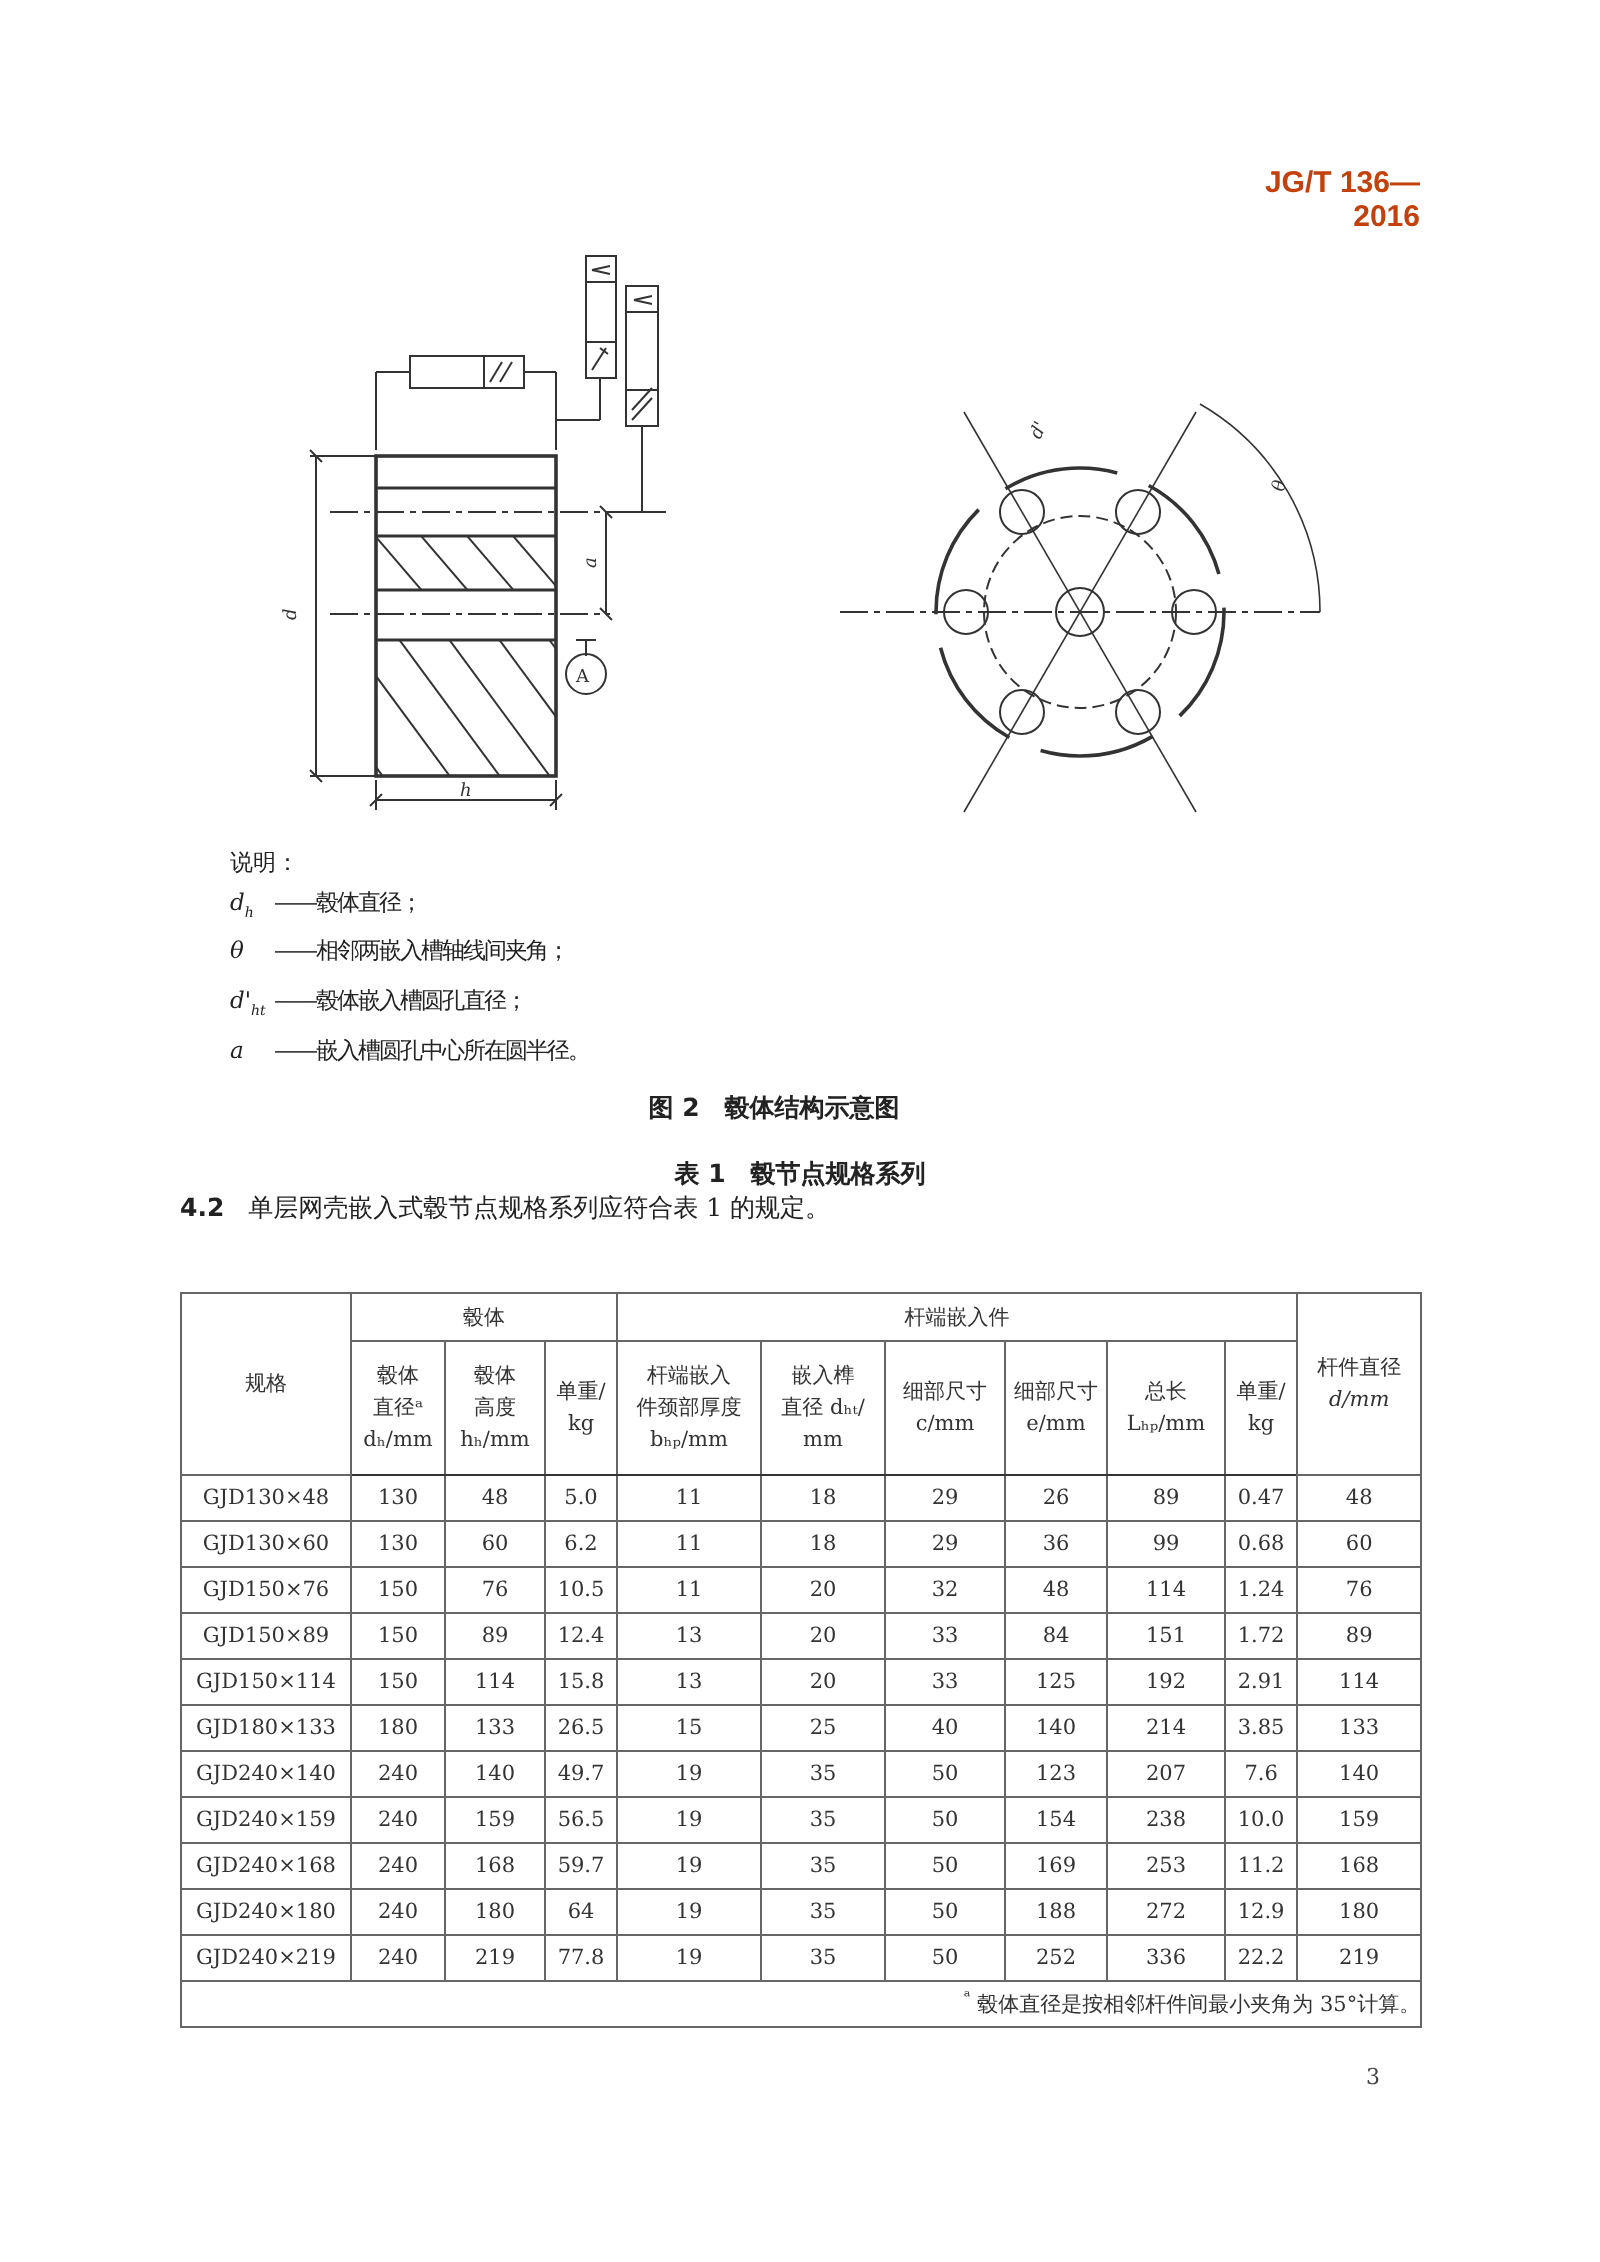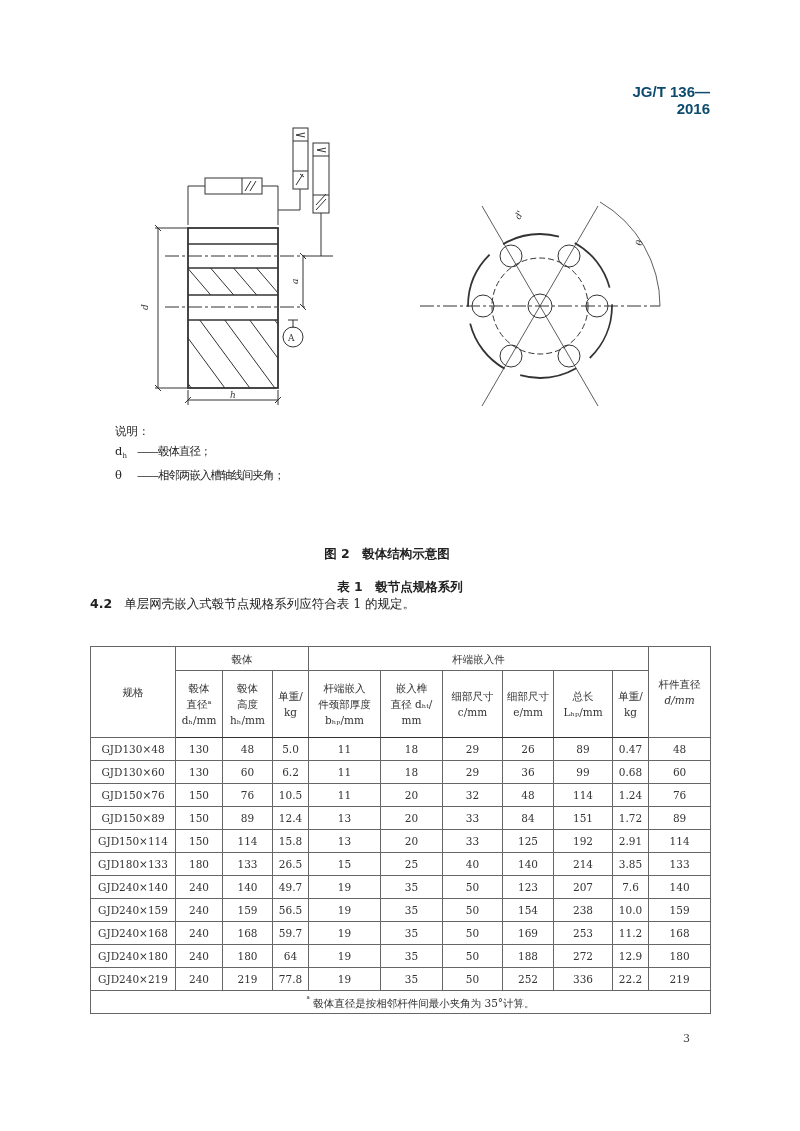"JG/T 136—2016" .std-code { color: #0c4a6e -> #c2410c }
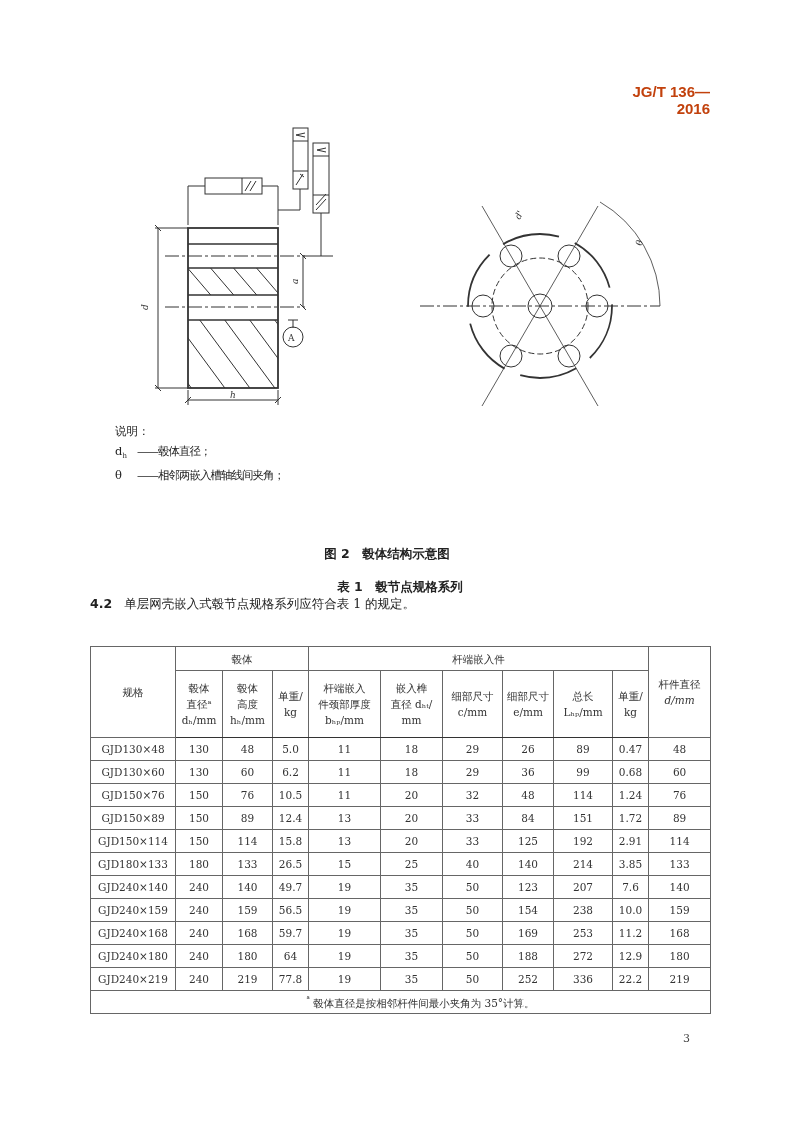"dh" .legend .sym { font-style: none -> italic }
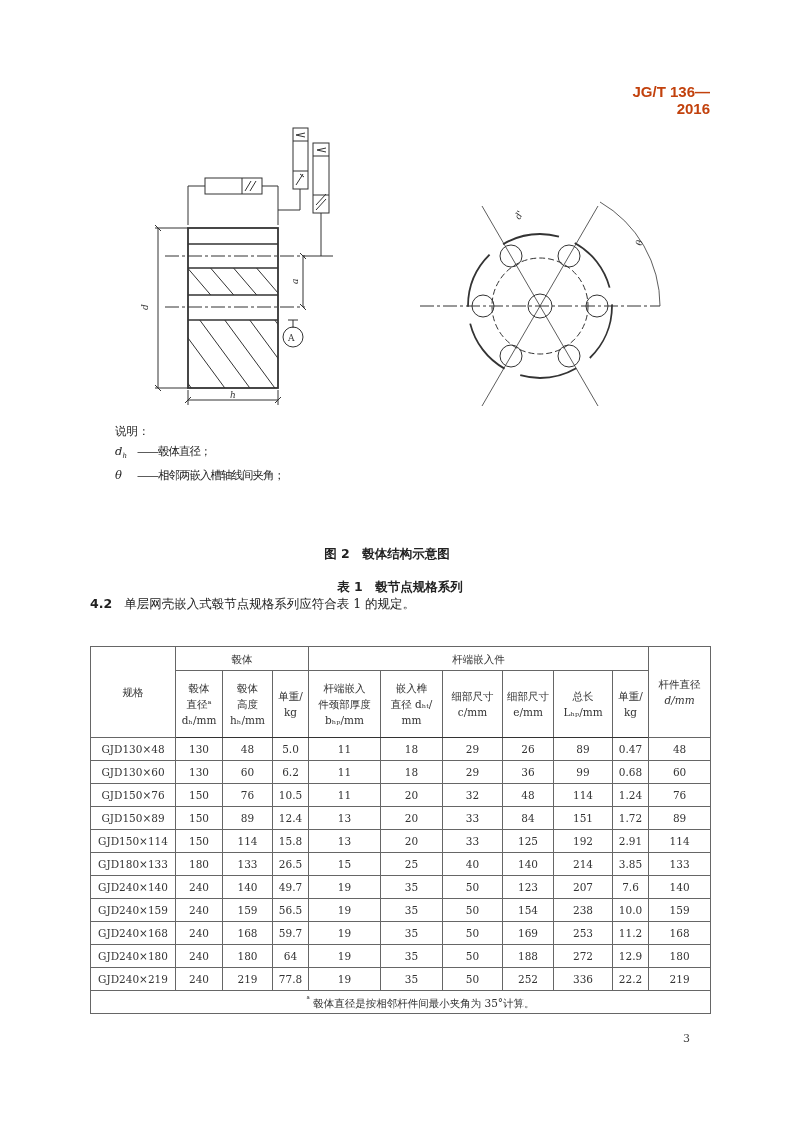"d'ht——毂体嵌入槽圆孔直径；" div { html: none -> <div><span><span>d'</span><sub>ht</sub></span><span>——毂体嵌入槽圆孔直径；</span></div> }
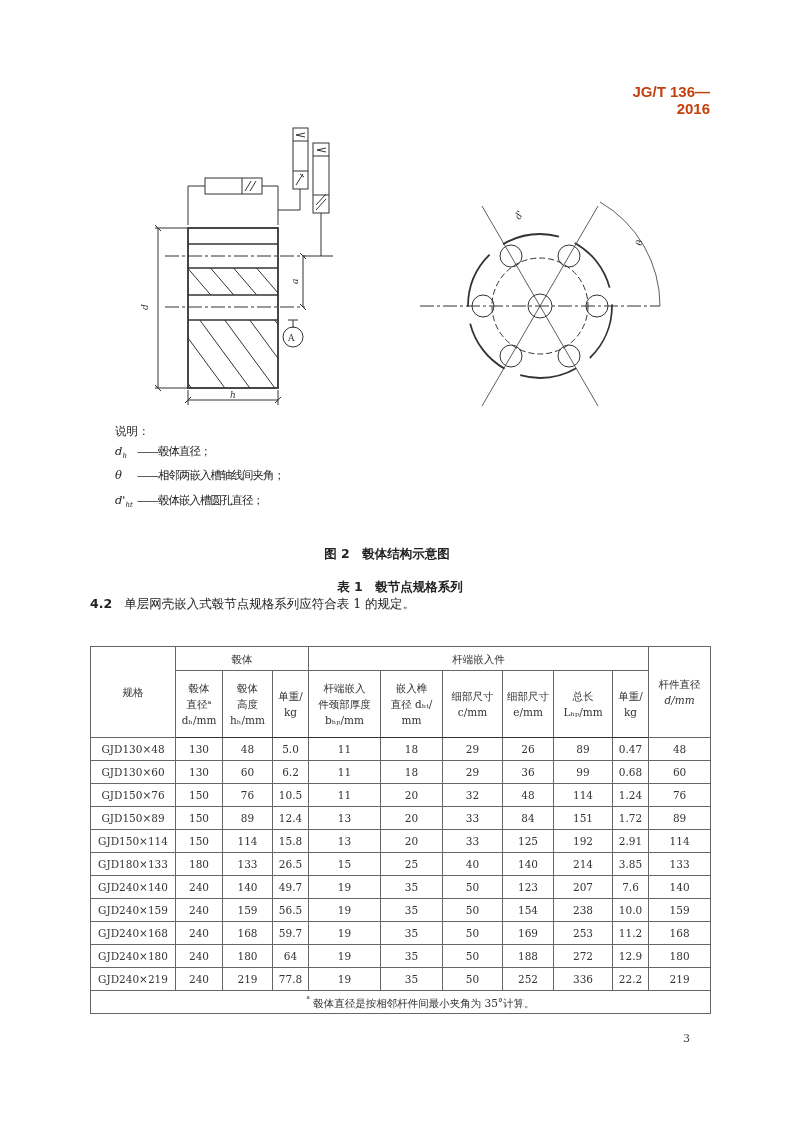"a ——嵌入槽圆孔中心所在圆半径。" div { html: none -> <div><span><span>a</span><sub></sub></span><span>——嵌入槽圆孔中心所在圆半径。</span></div> }
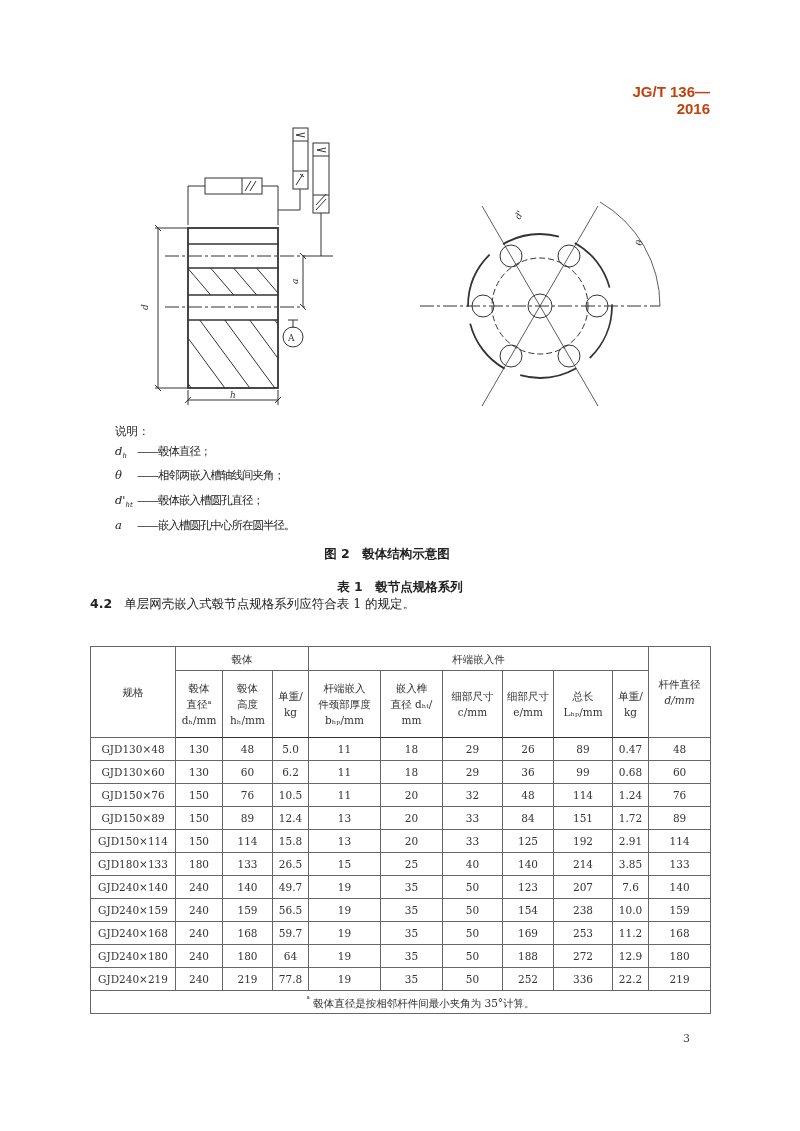"ᵃ 毂体直径是按相邻杆件间最小夹角为 35°计算。" table.spec td.note { text-align: center -> right }
